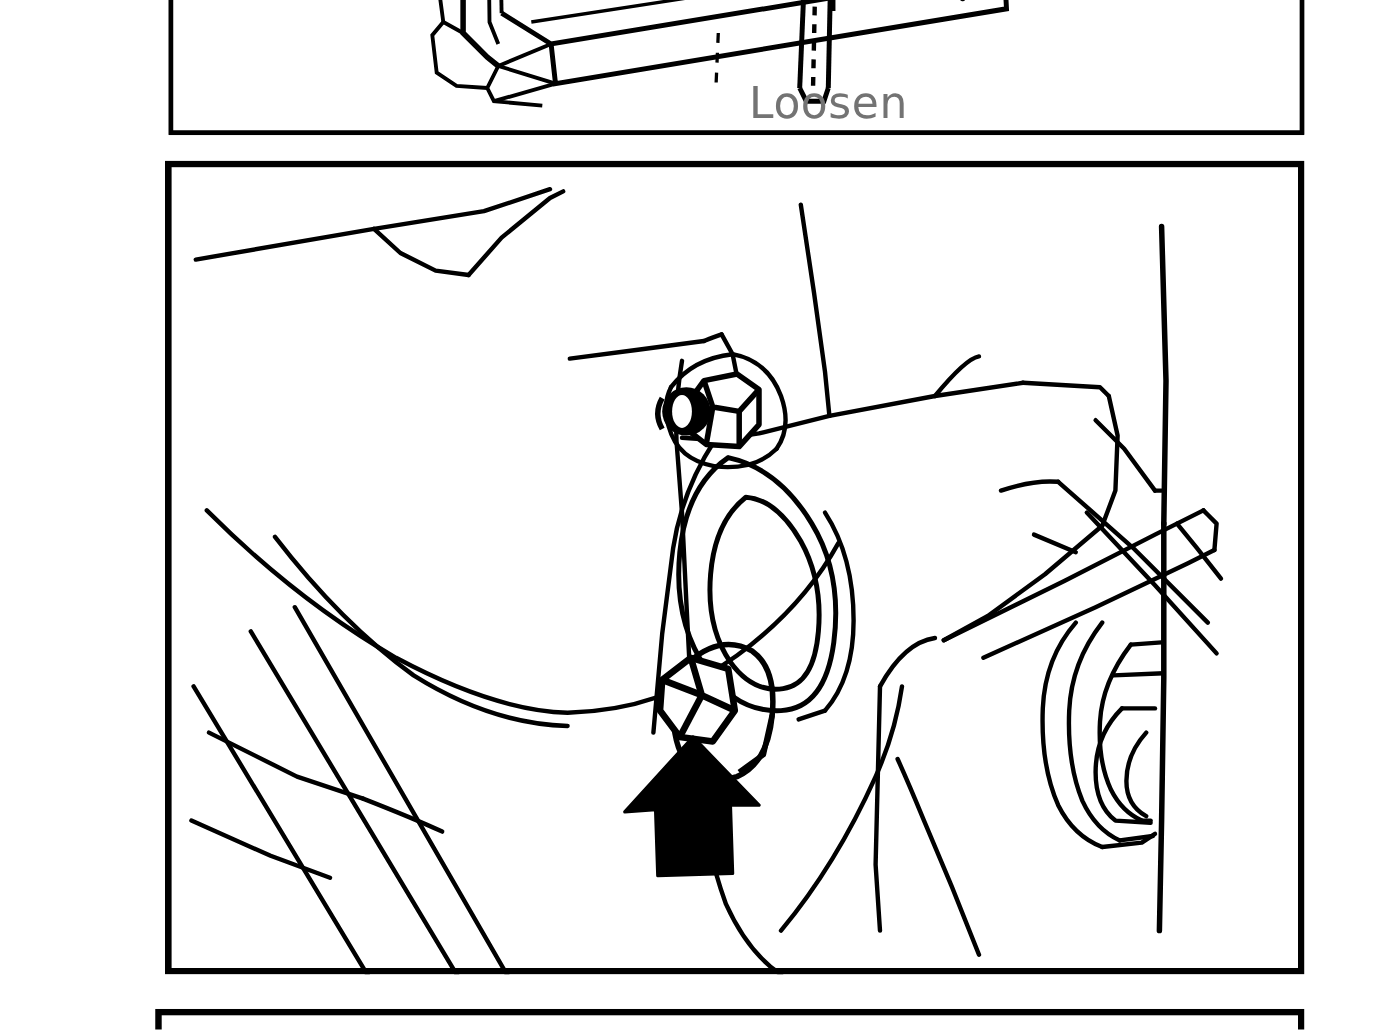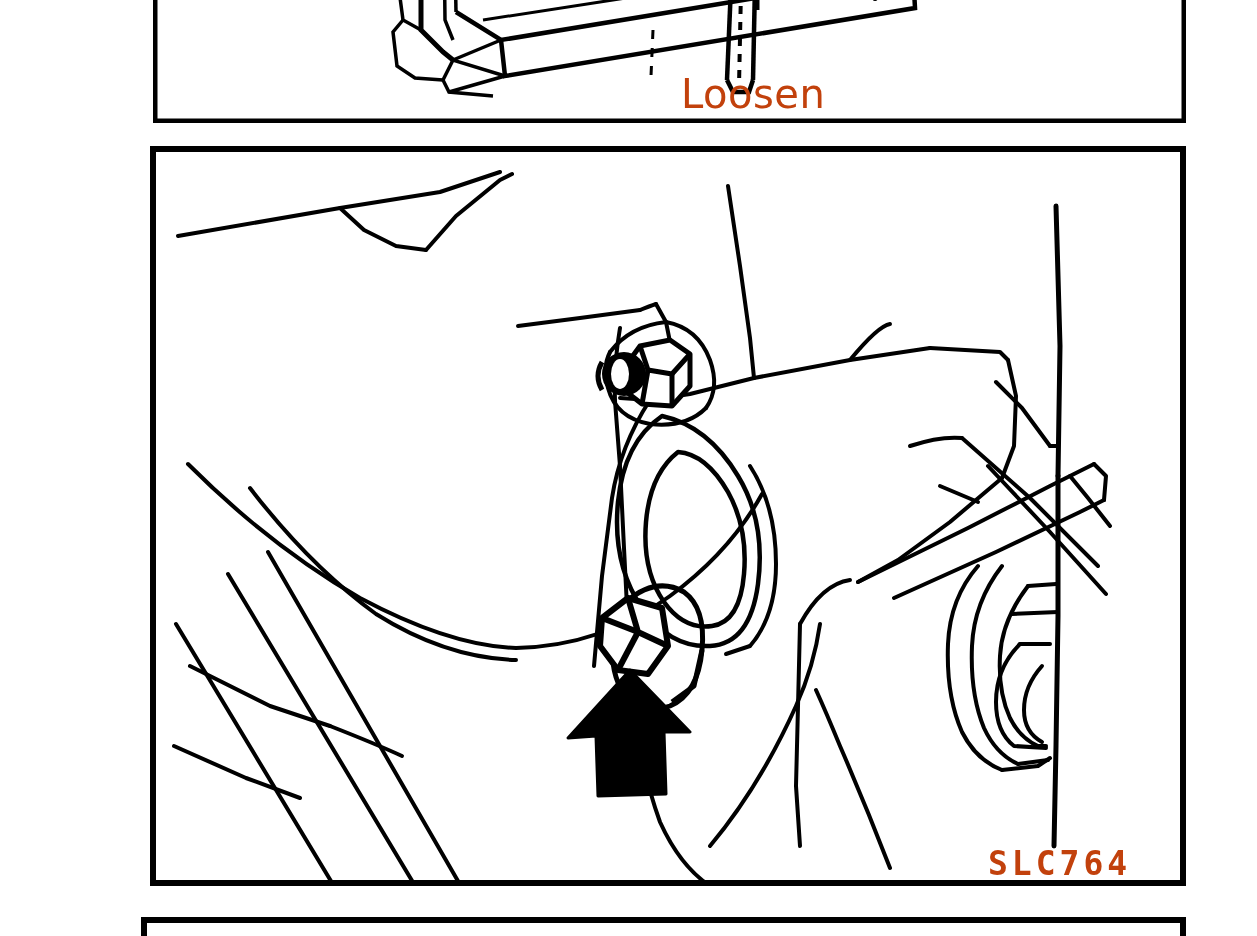"Loosen" .fig-label { color: #c2410c -> #737373 }
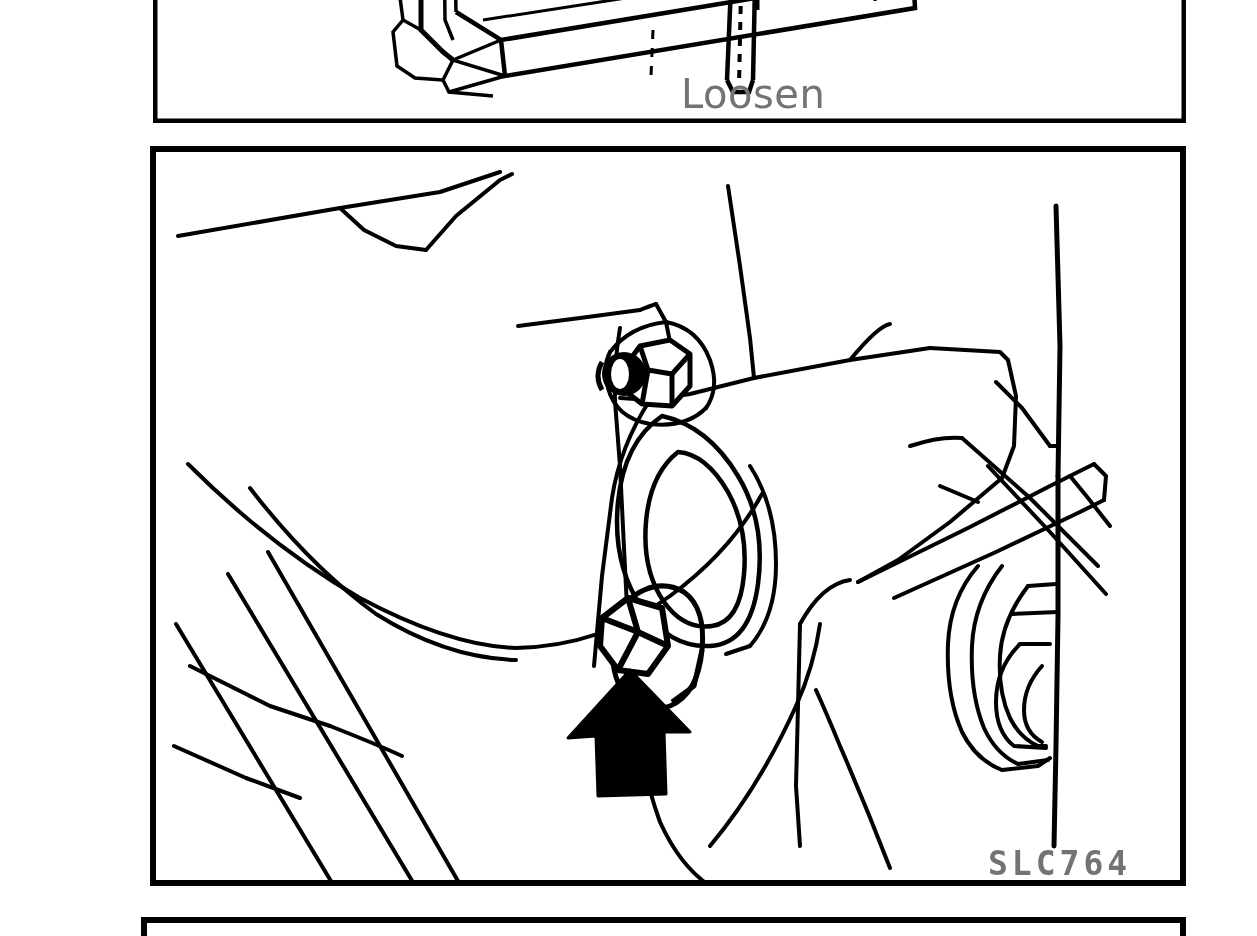"SLC764" div.fig-label { html: <div>SLC764</div> -> none }
